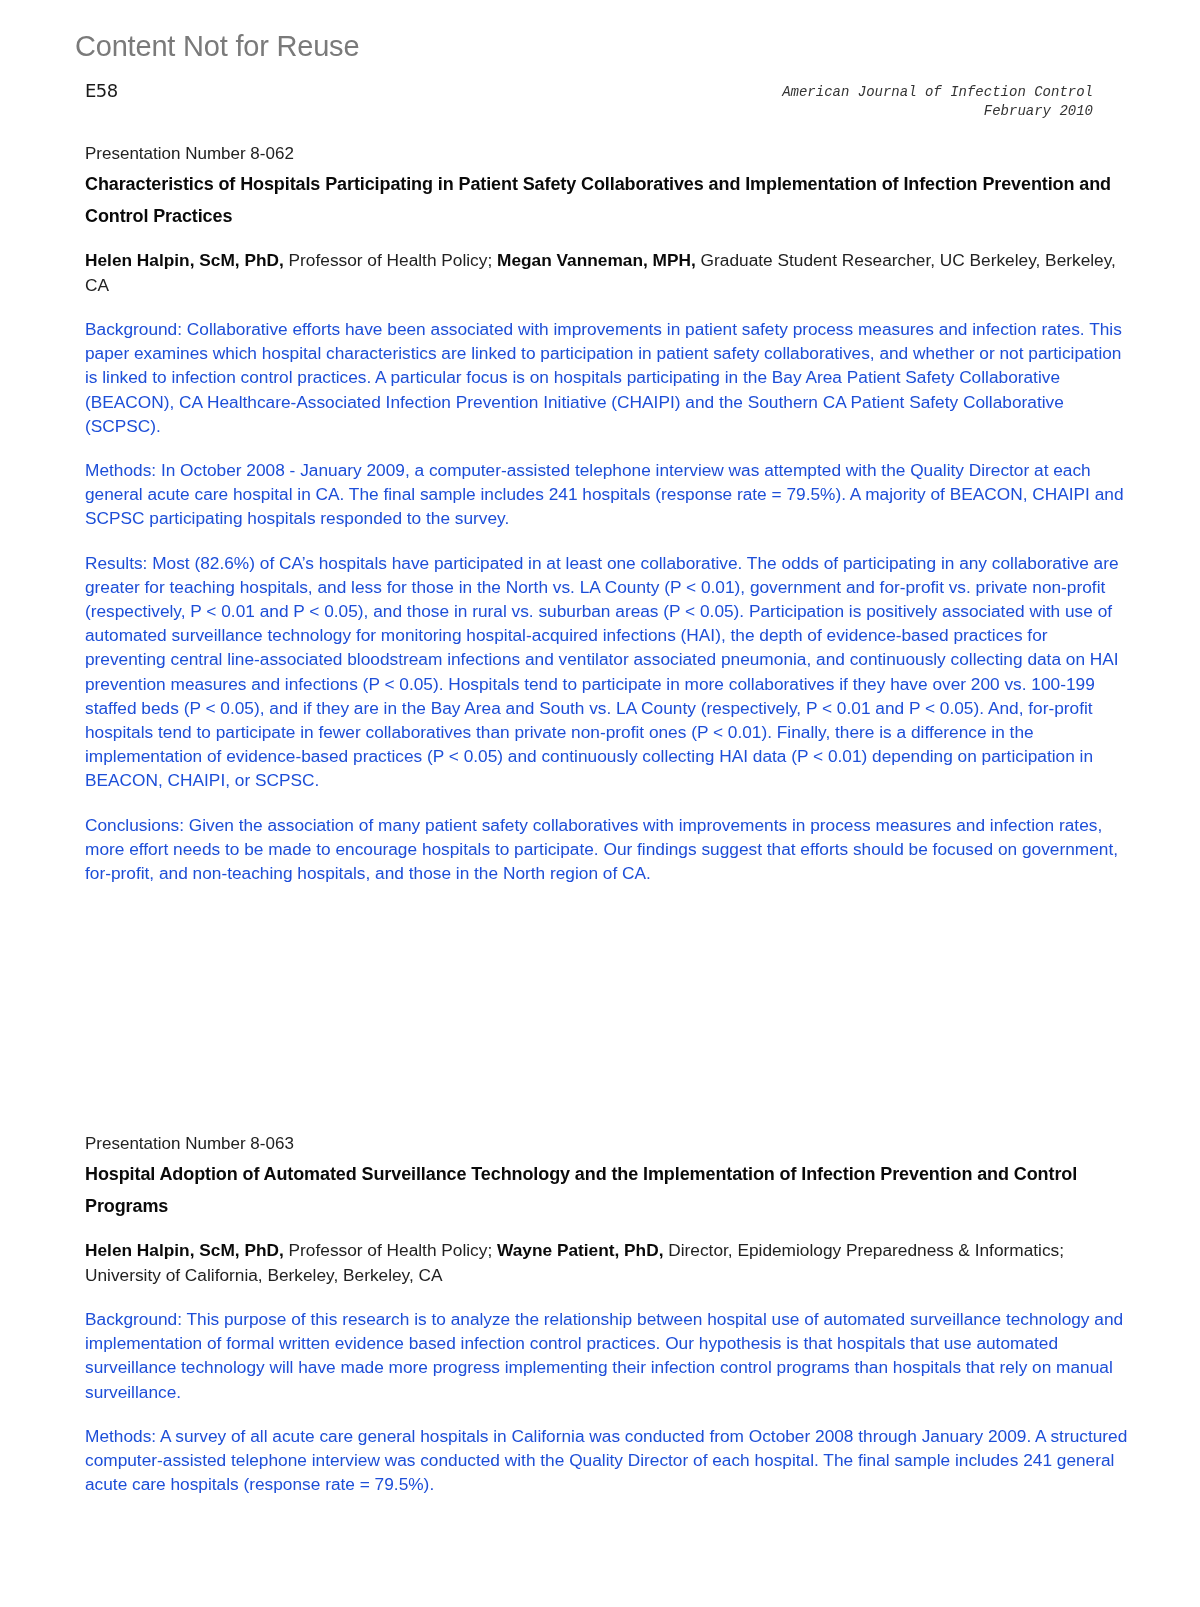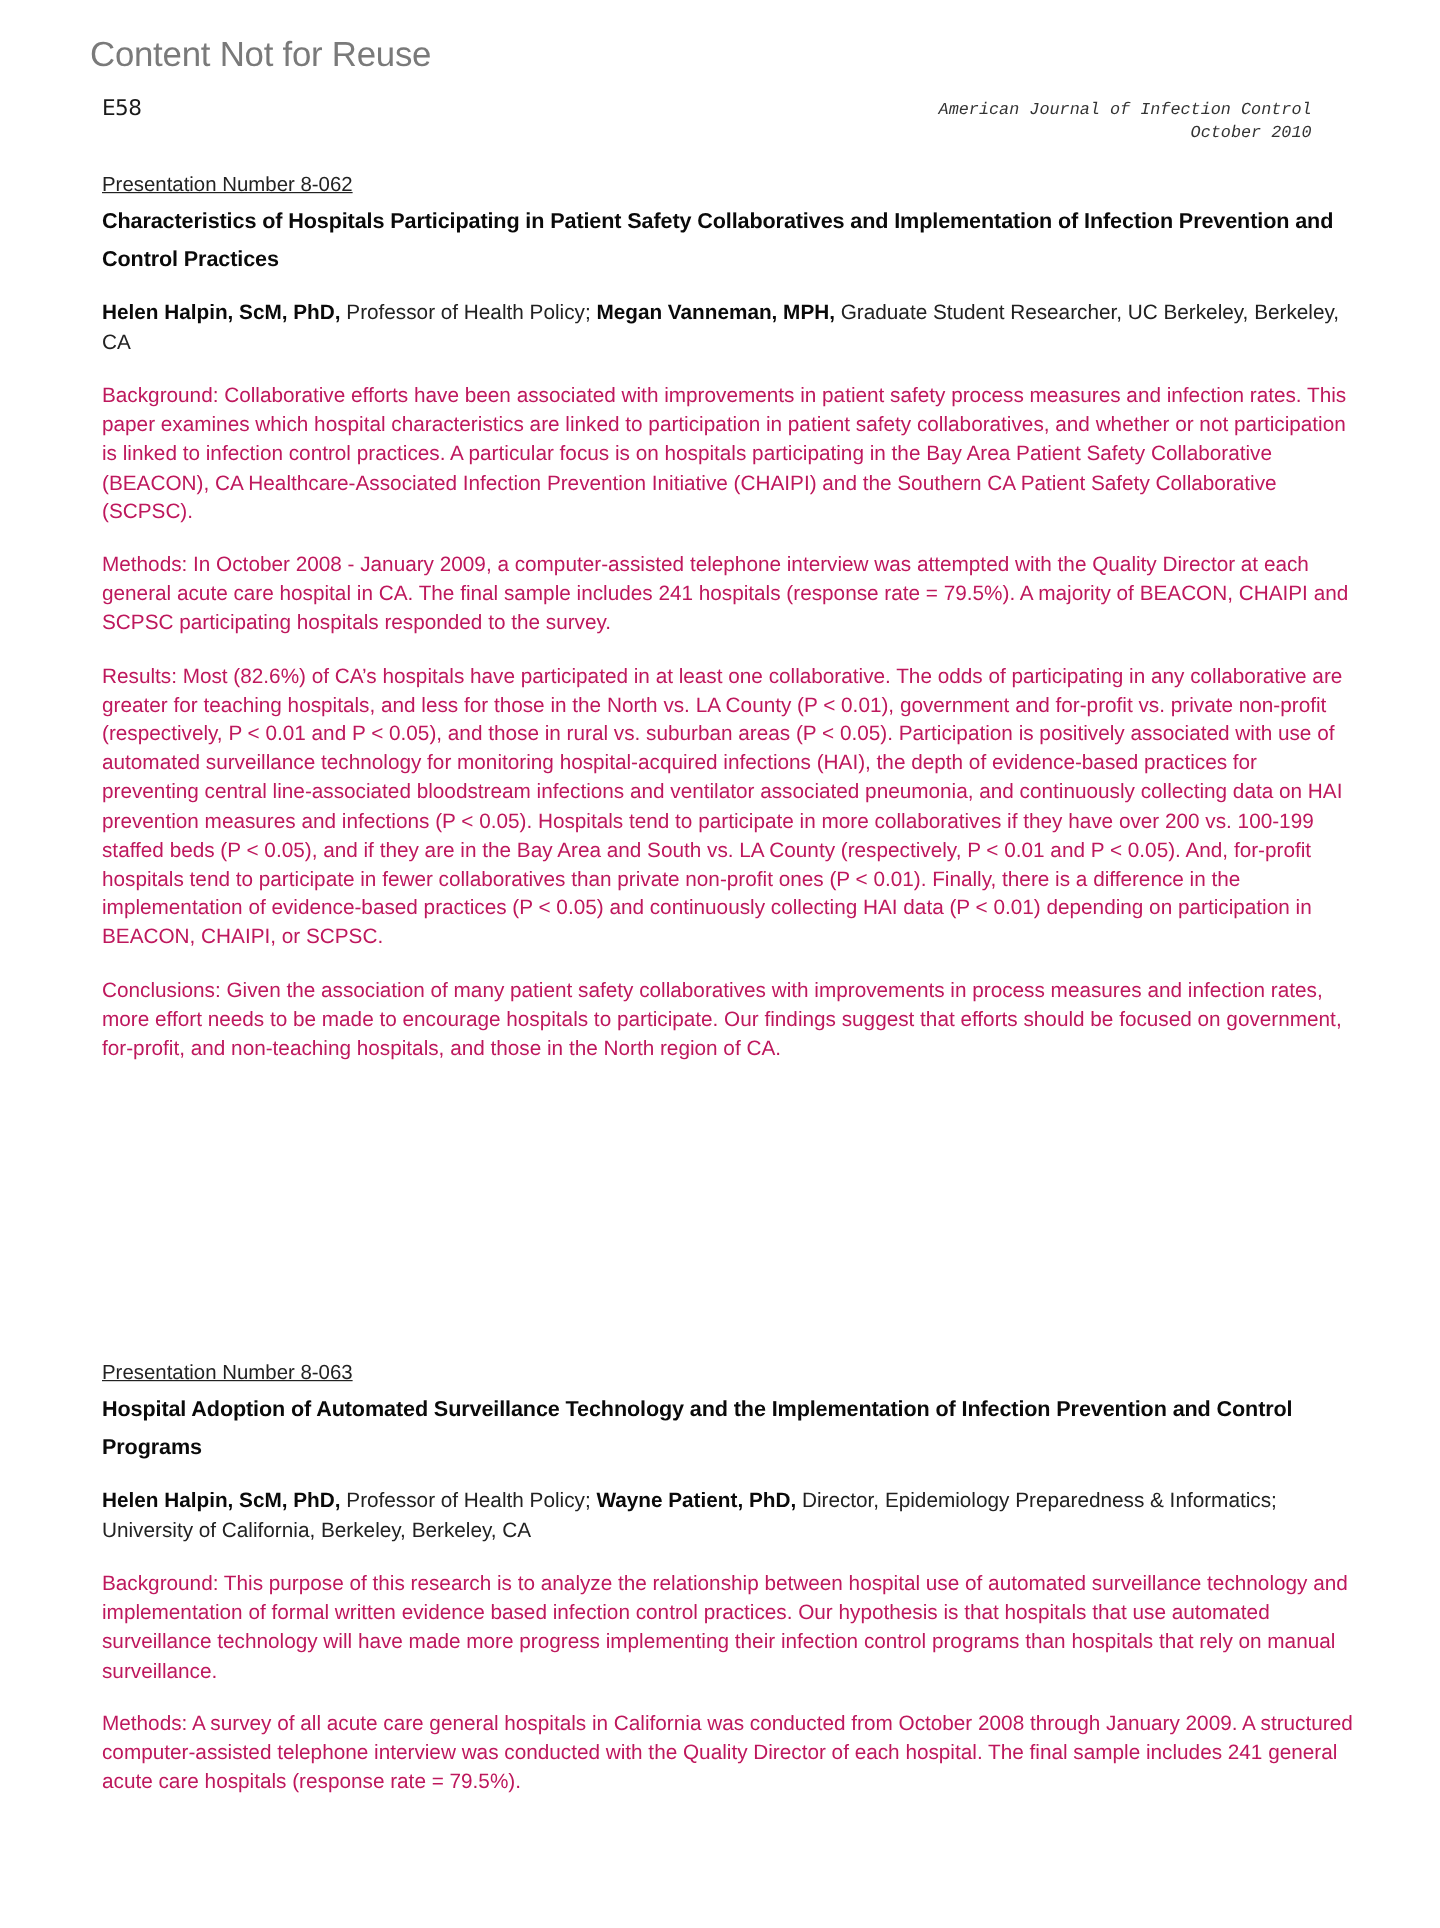"October 2010" div { text: October -> February }
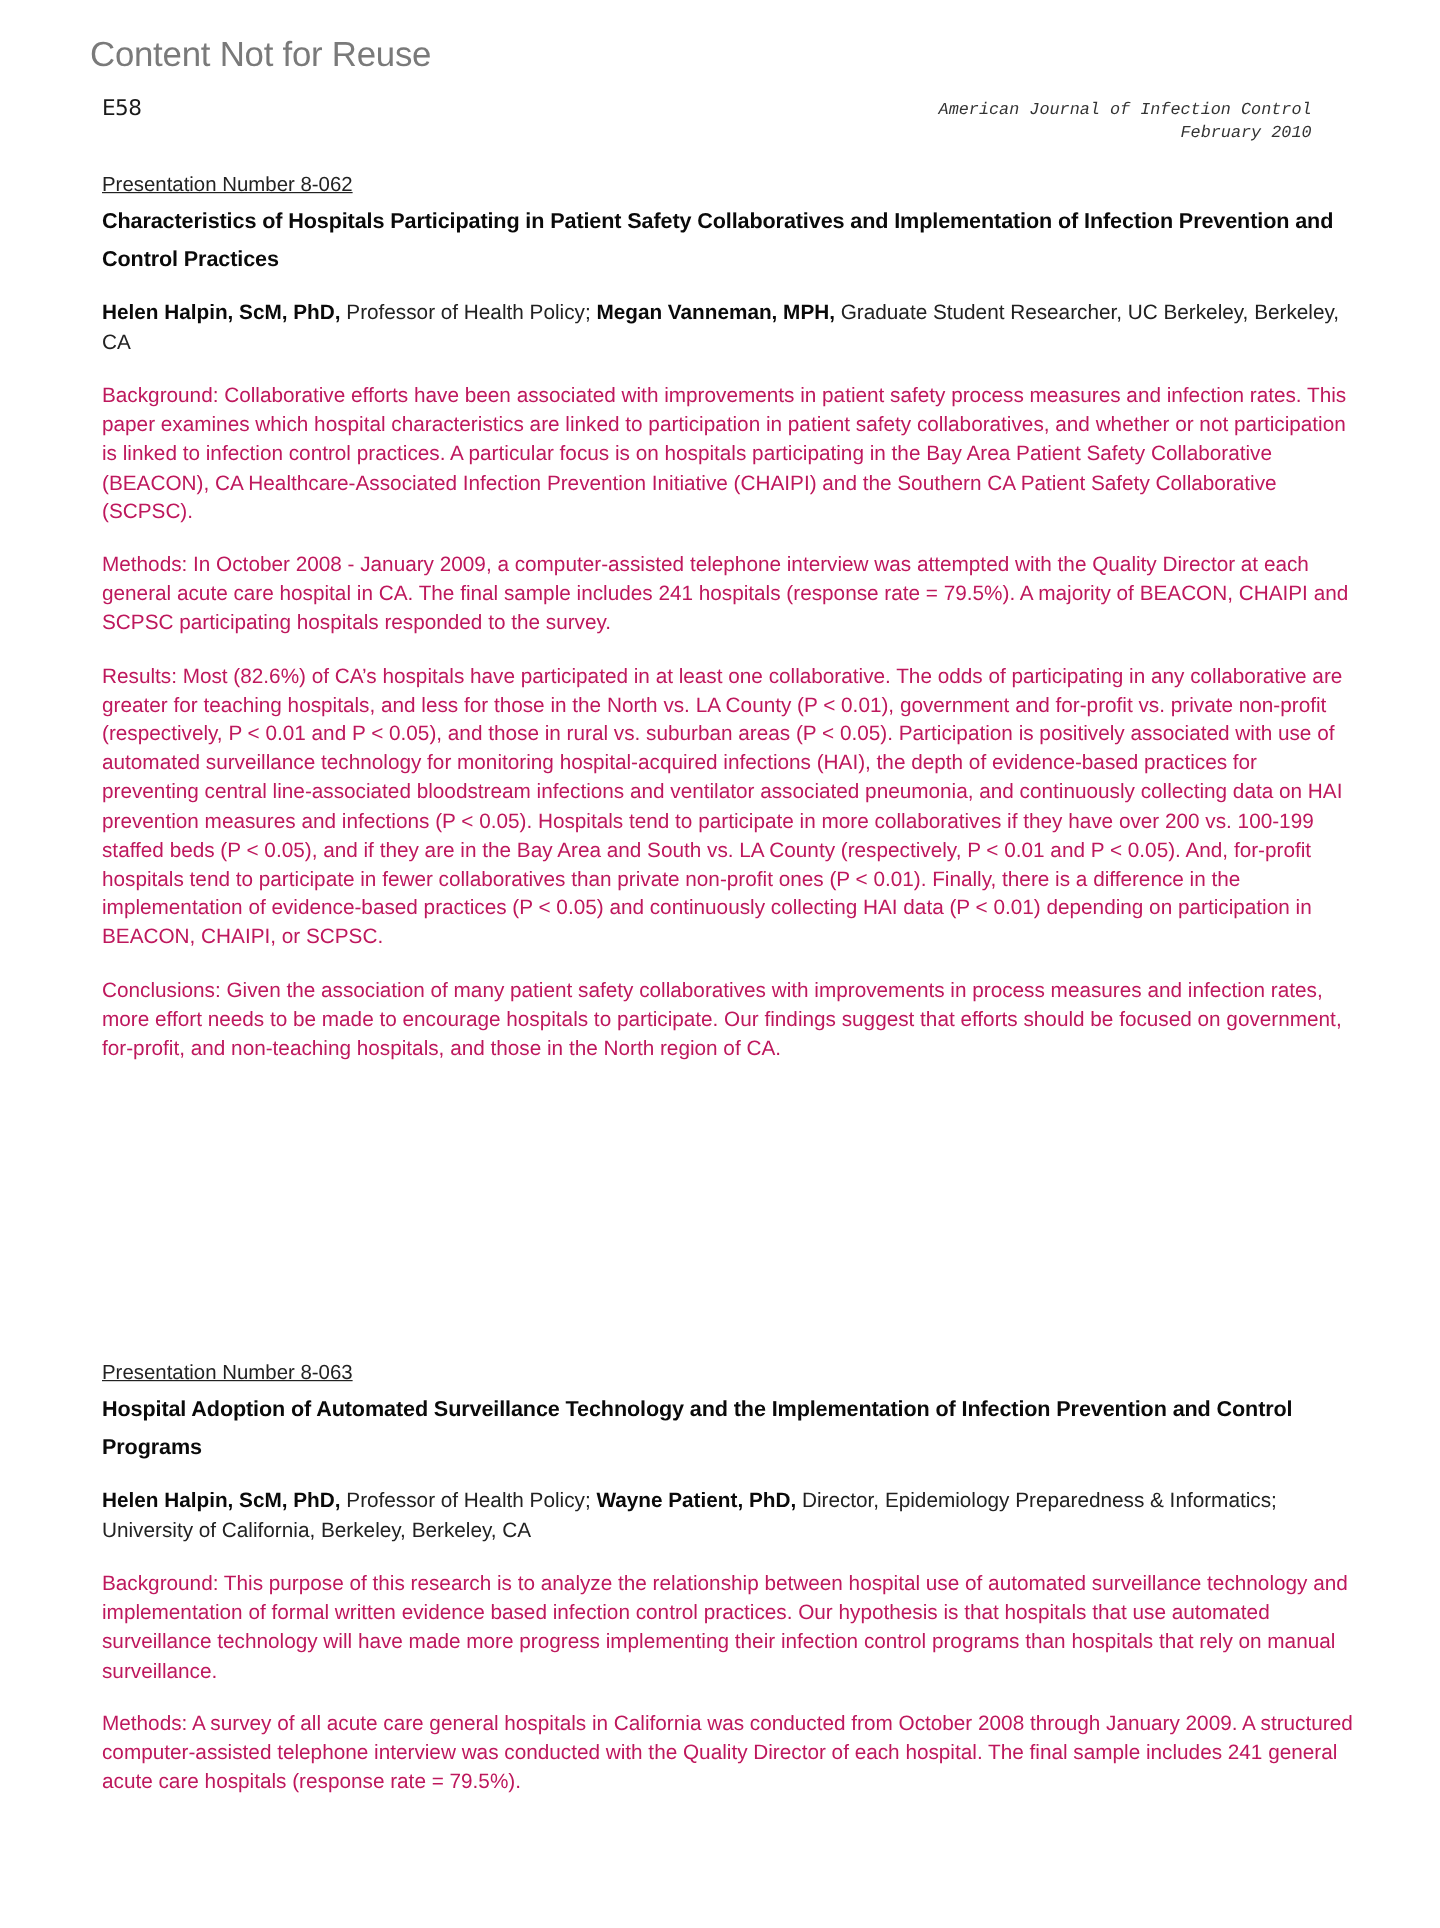"Presentation Number 8-062" .pres-num { text-decoration: underline -> none }
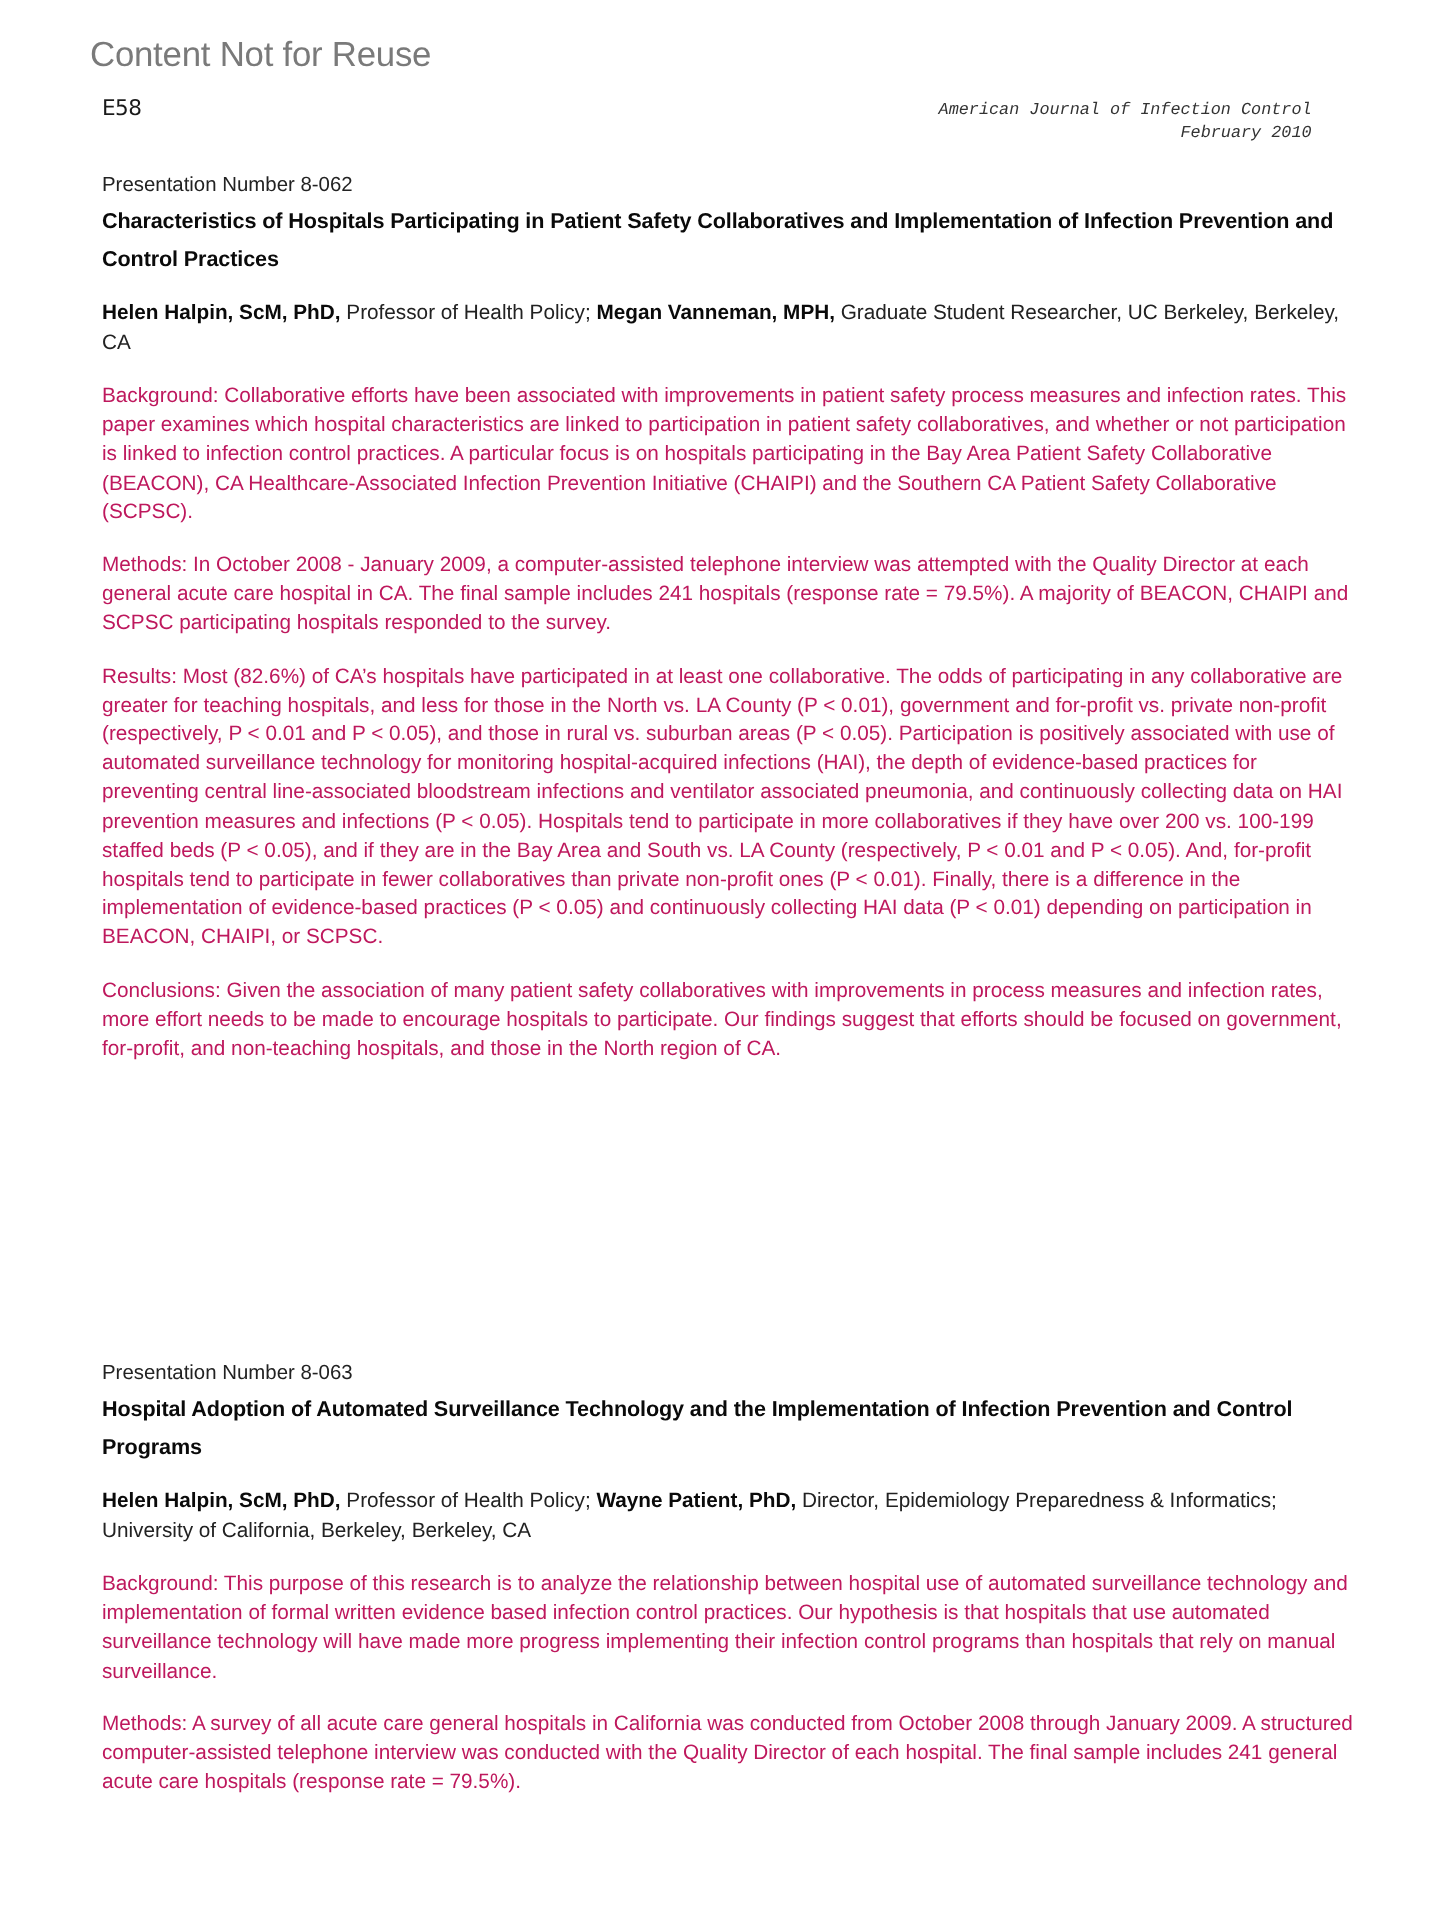"Background: Collaborative efforts have" .para { color: #be185d -> #1d4ed8 }
